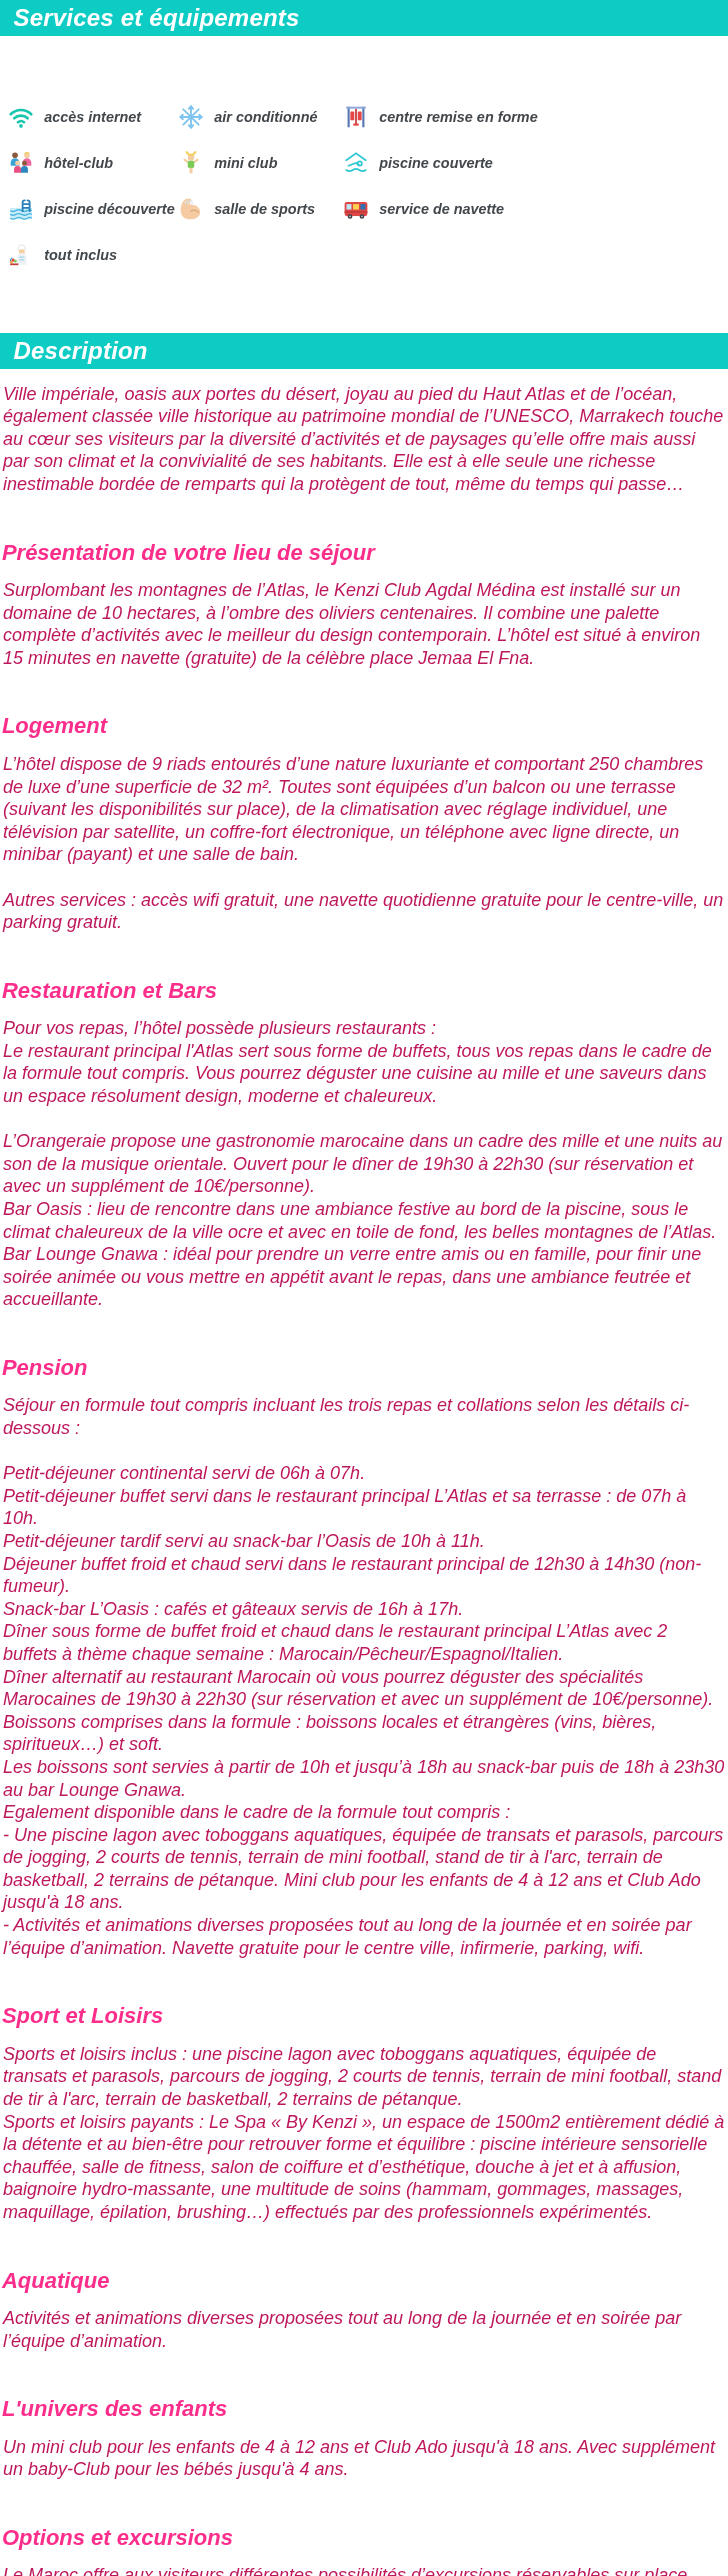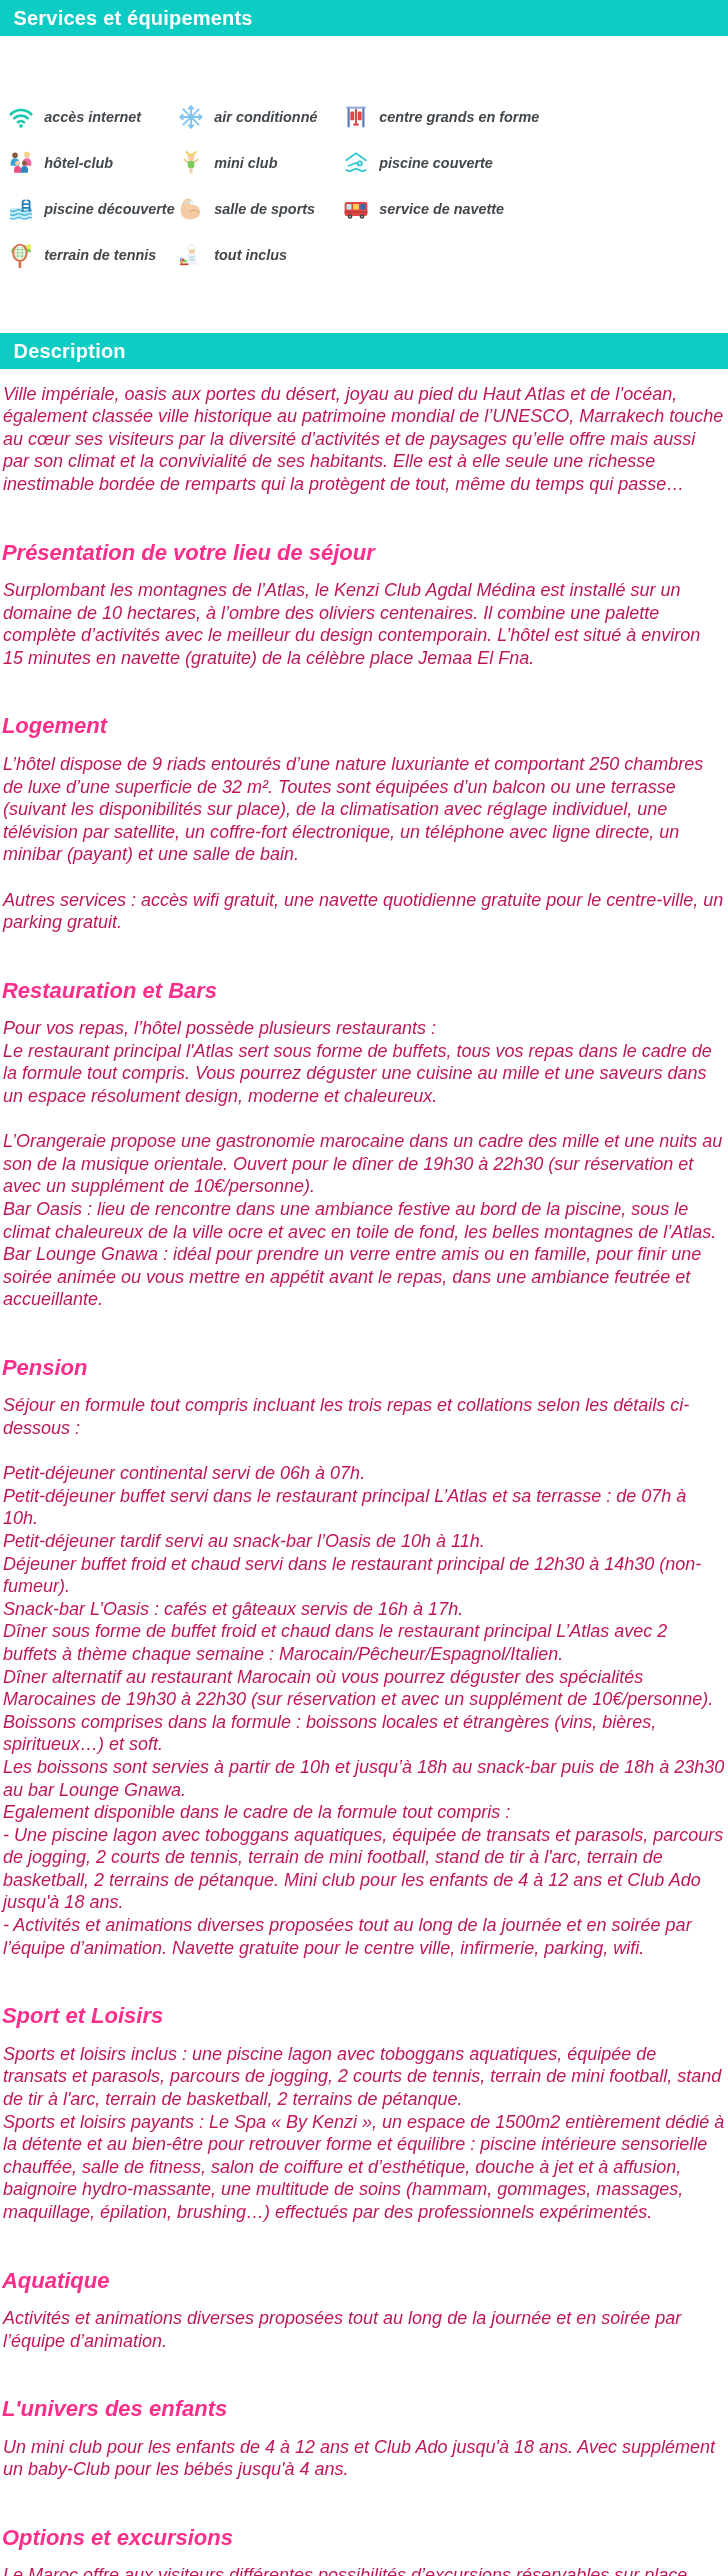"Services et équipements" .bar span { font-size: 20px -> 24px; font-style: none -> italic }
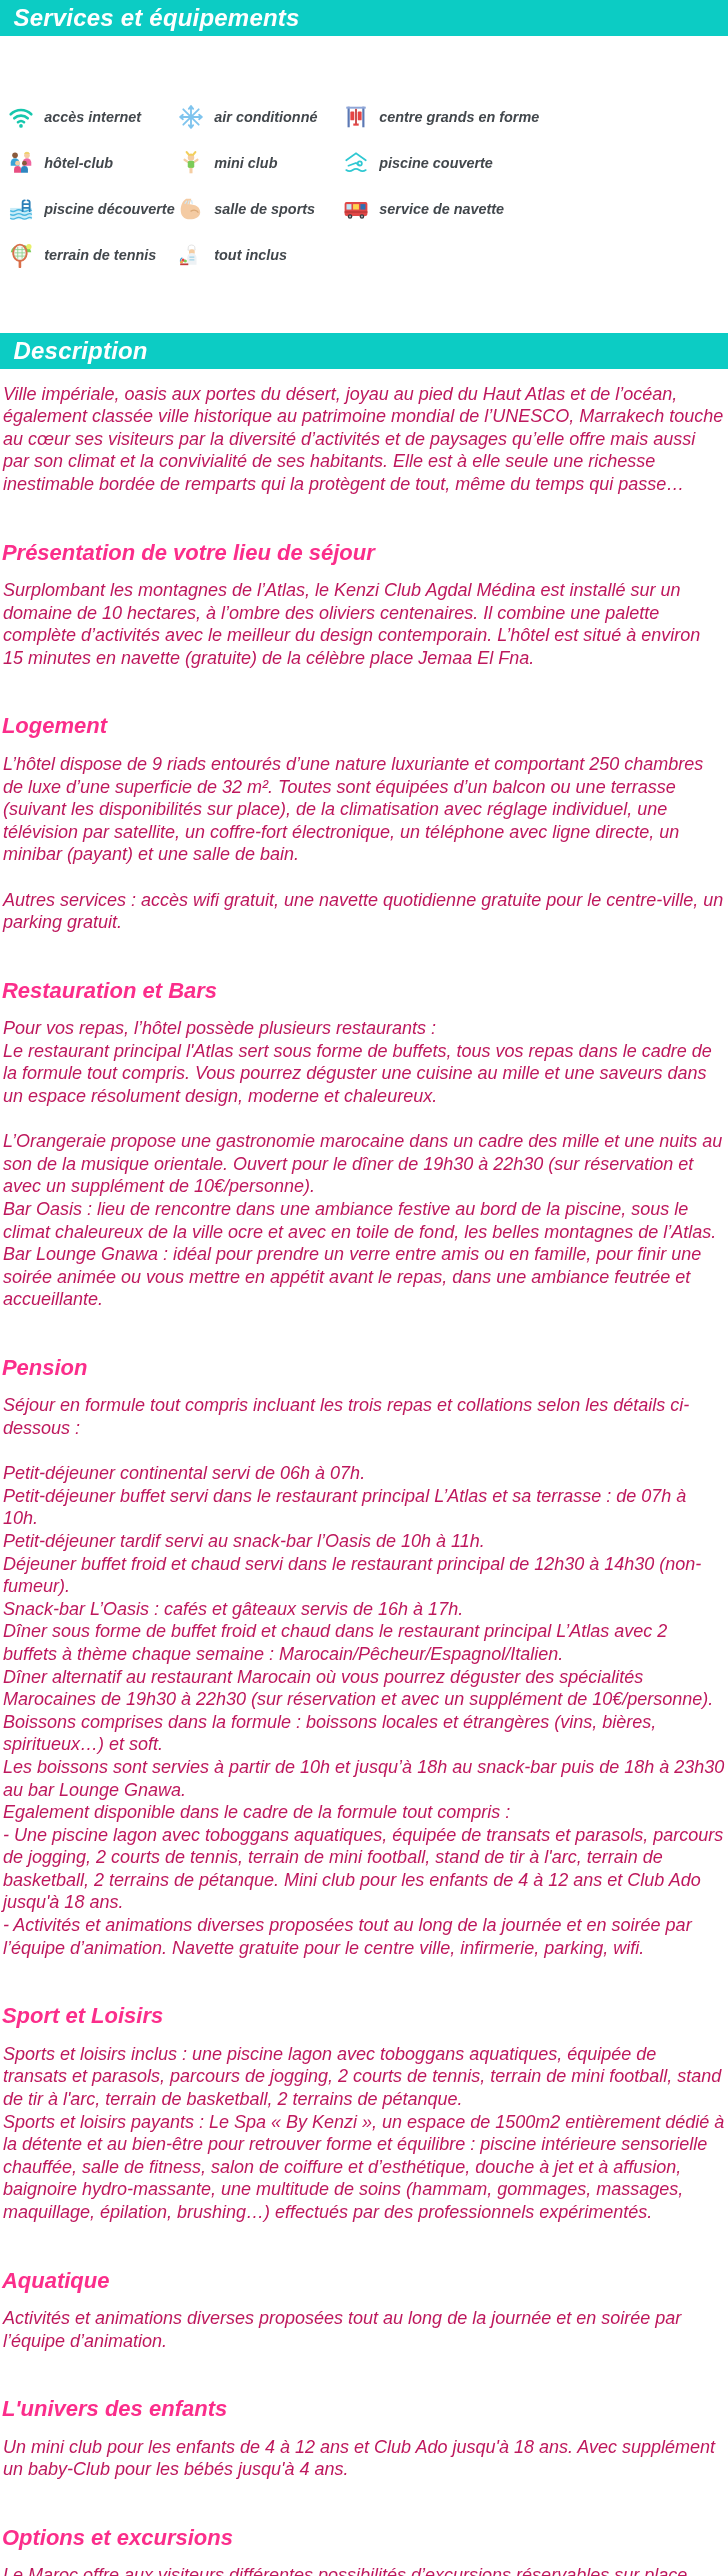"centre grands en forme" span.service-label { text: grands -> remise }
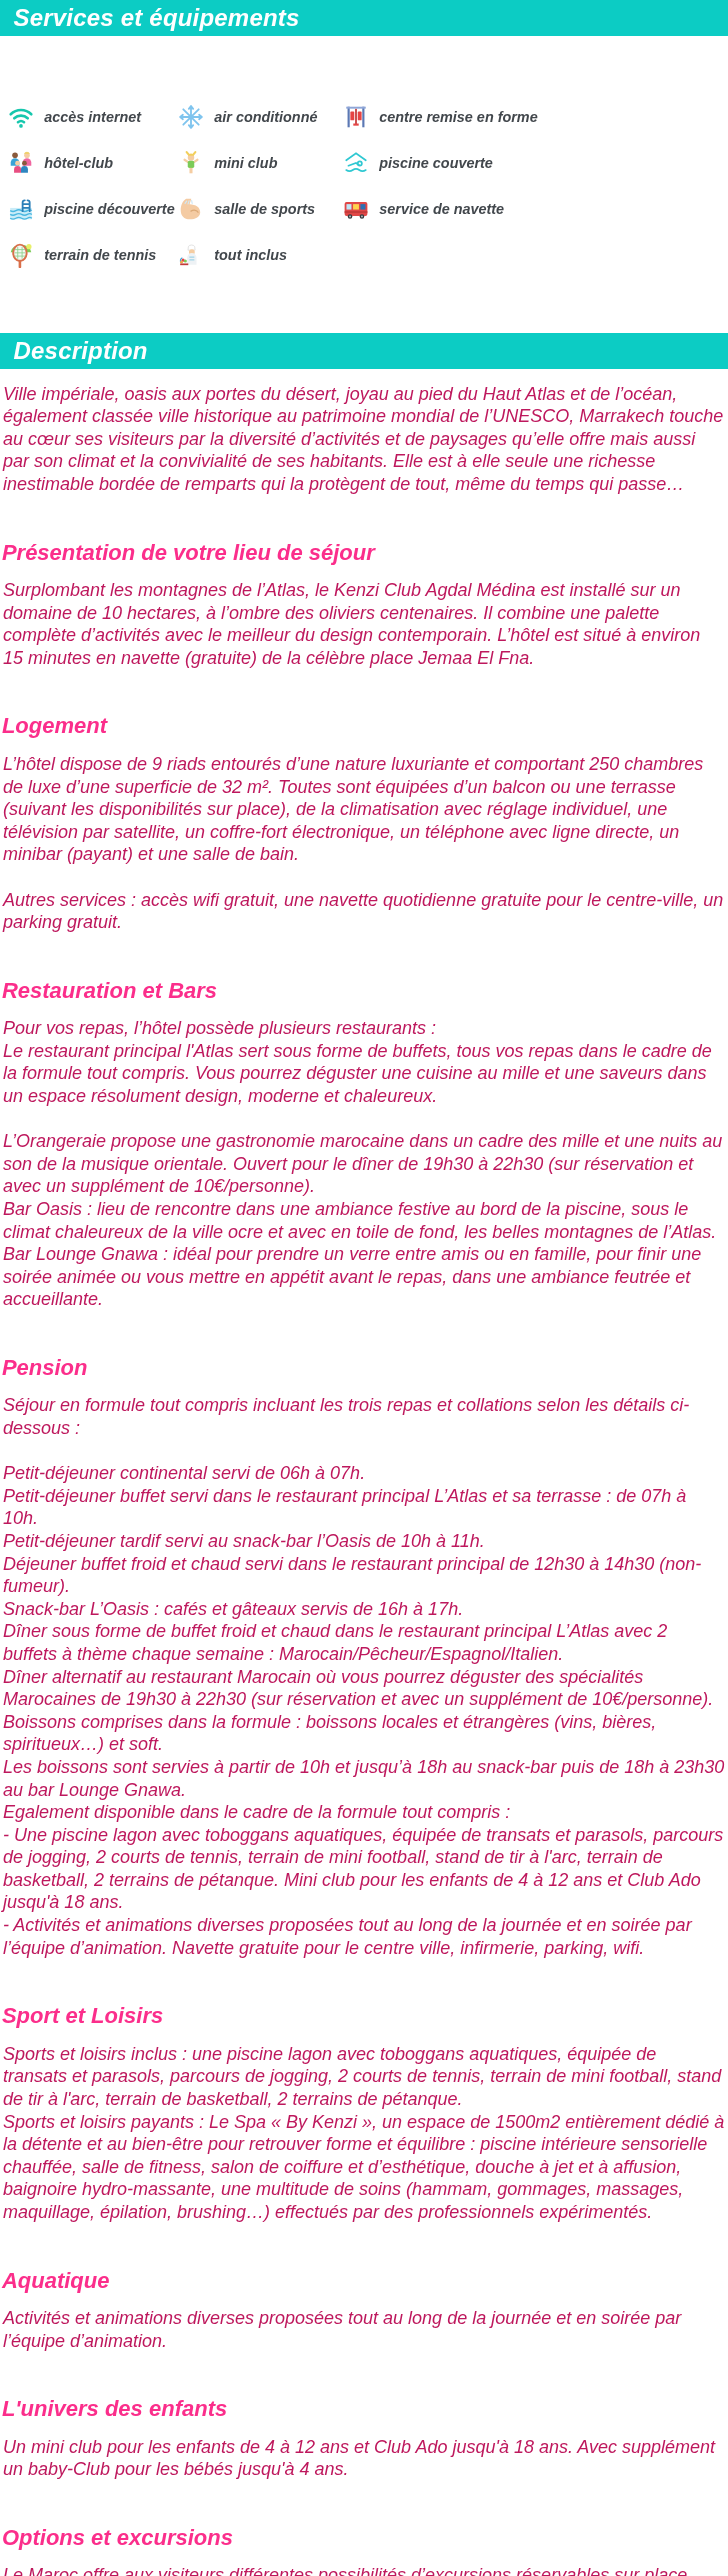"terrain de tennis" div.service-item { html: <div> <span> <svg> <path></path> <circle></circle> <ellipse></ellipse> <path></path> <path></path> </svg> </span> <span>terrain de tennis</span> </div> -> none }
